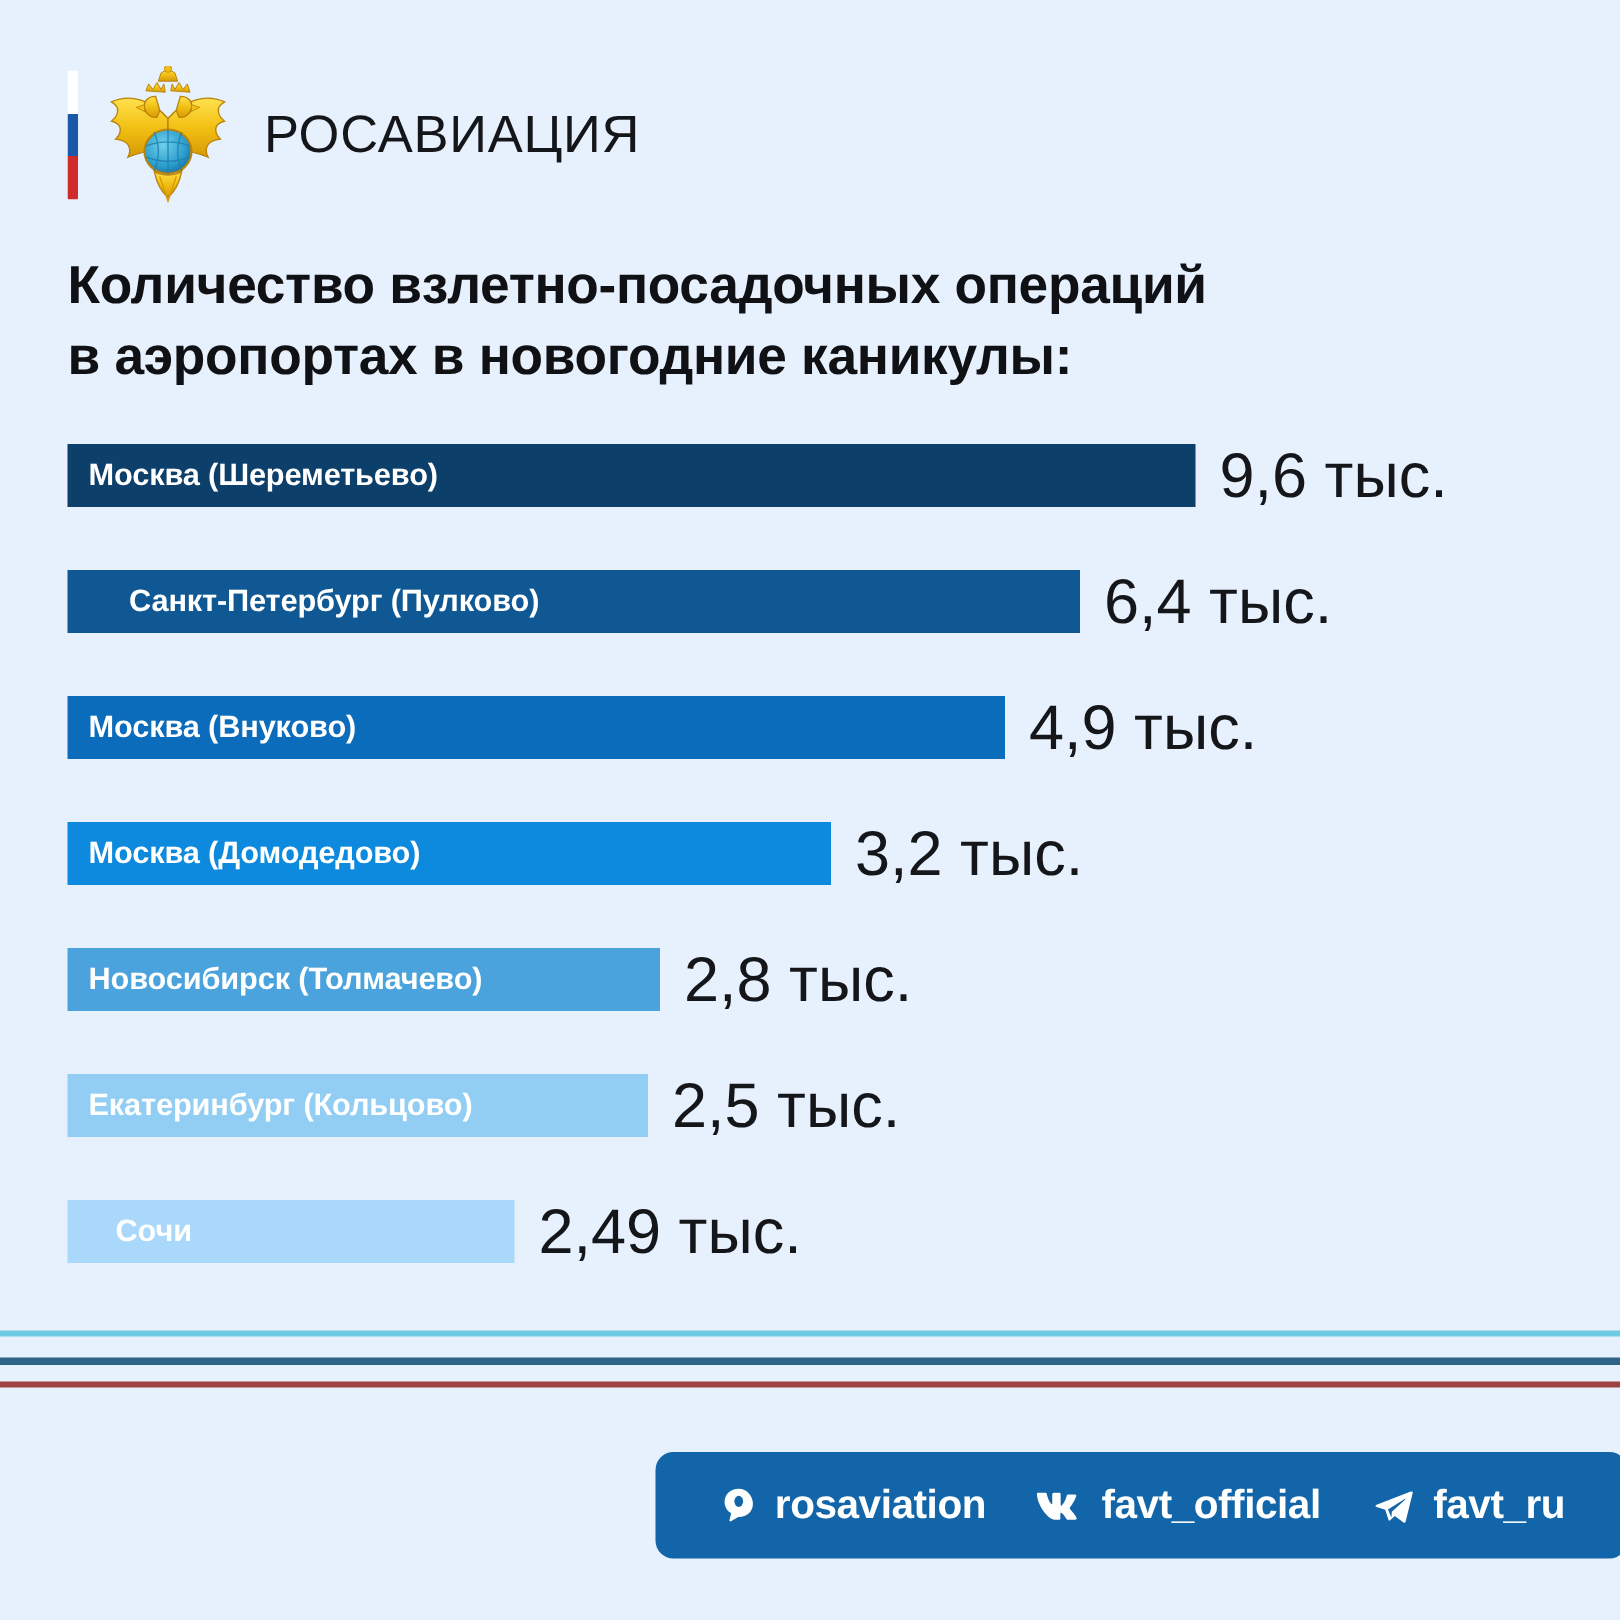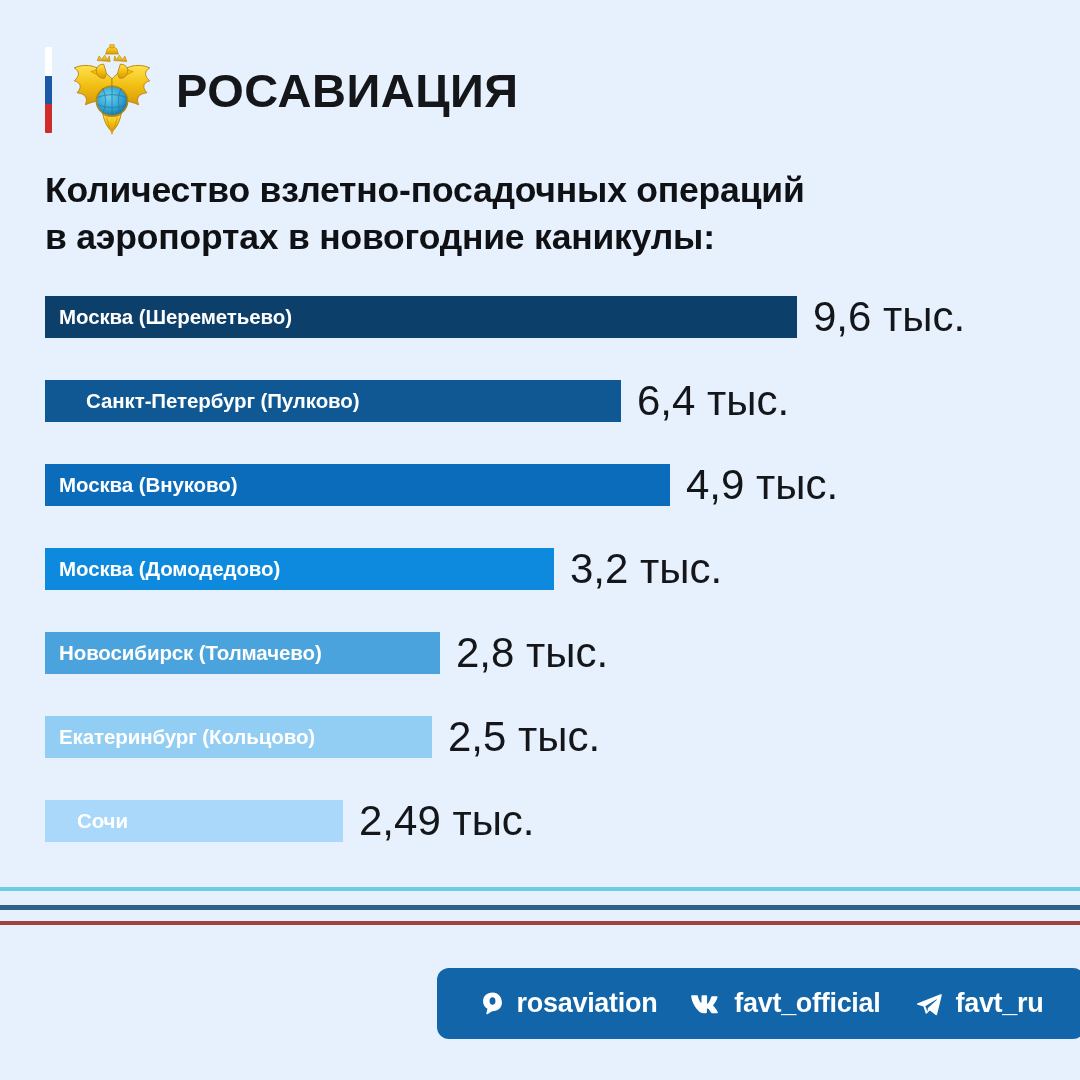"РОСАВИАЦИЯ" .brand-name { font-size: 47px -> 35px; font-weight: bold -> normal }
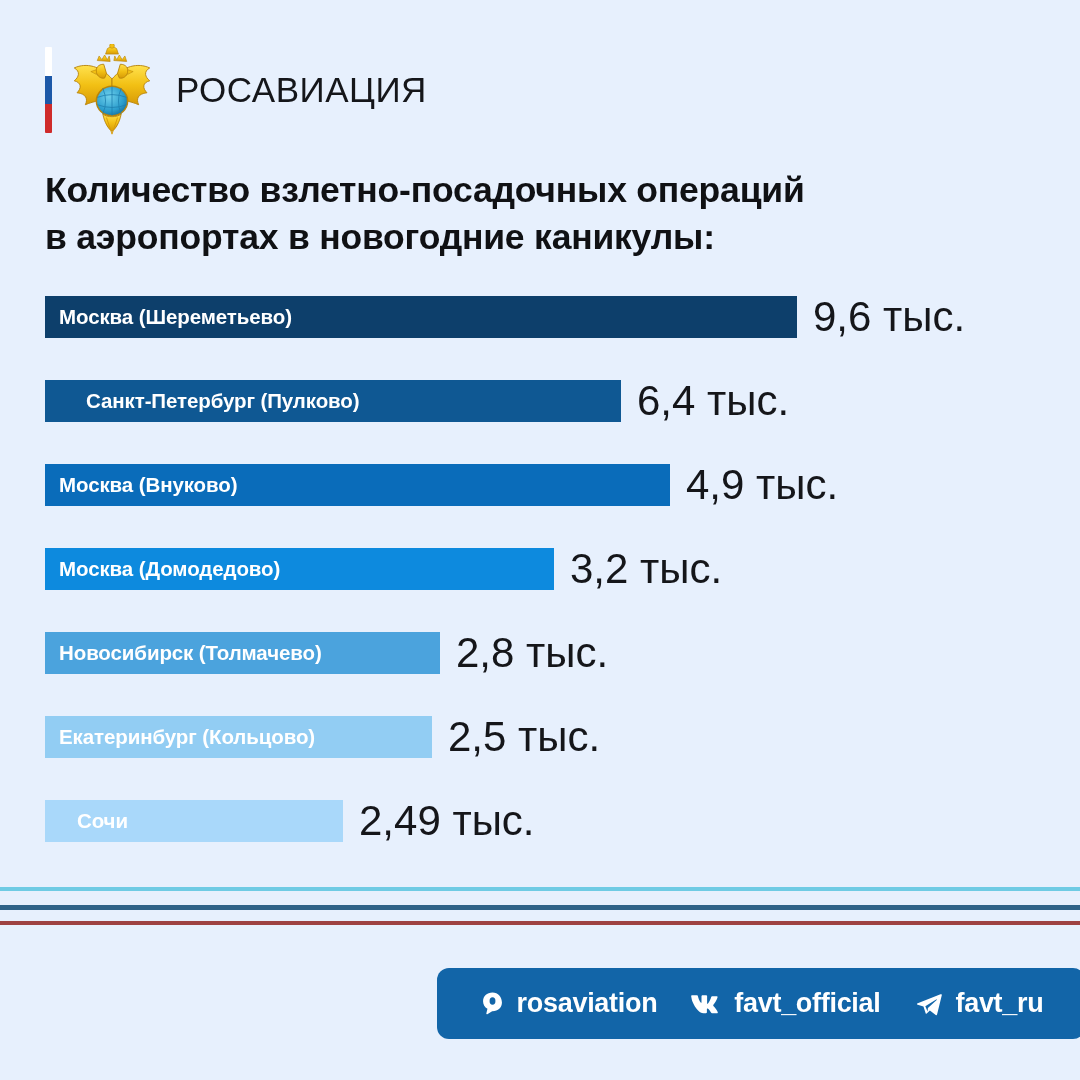"Санкт-Петербург (Пулково)" div.bar { width: 576px -> 675px }
